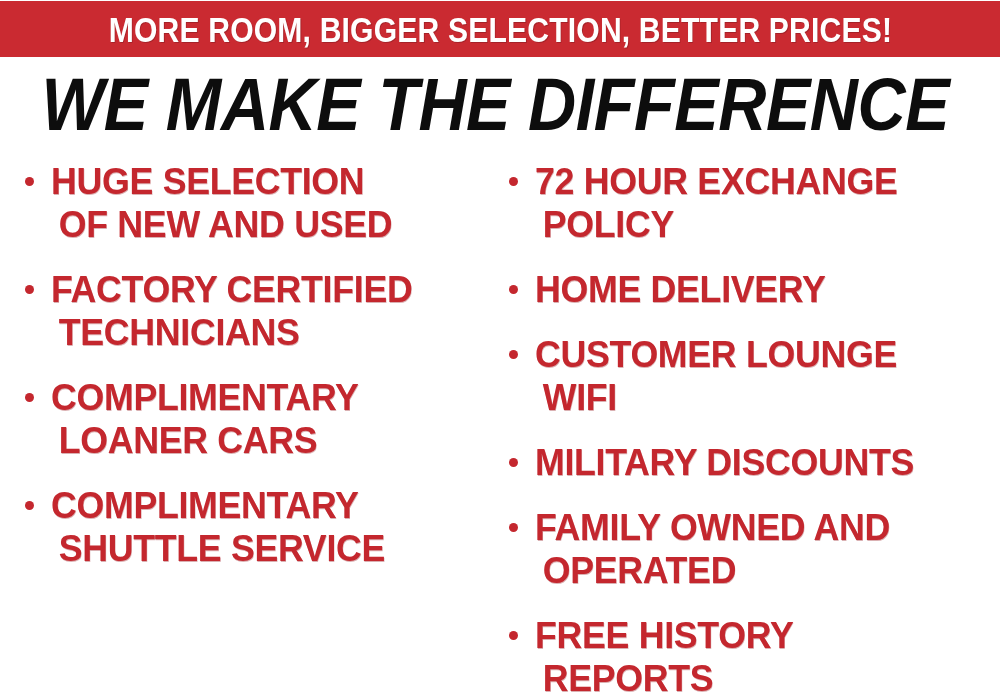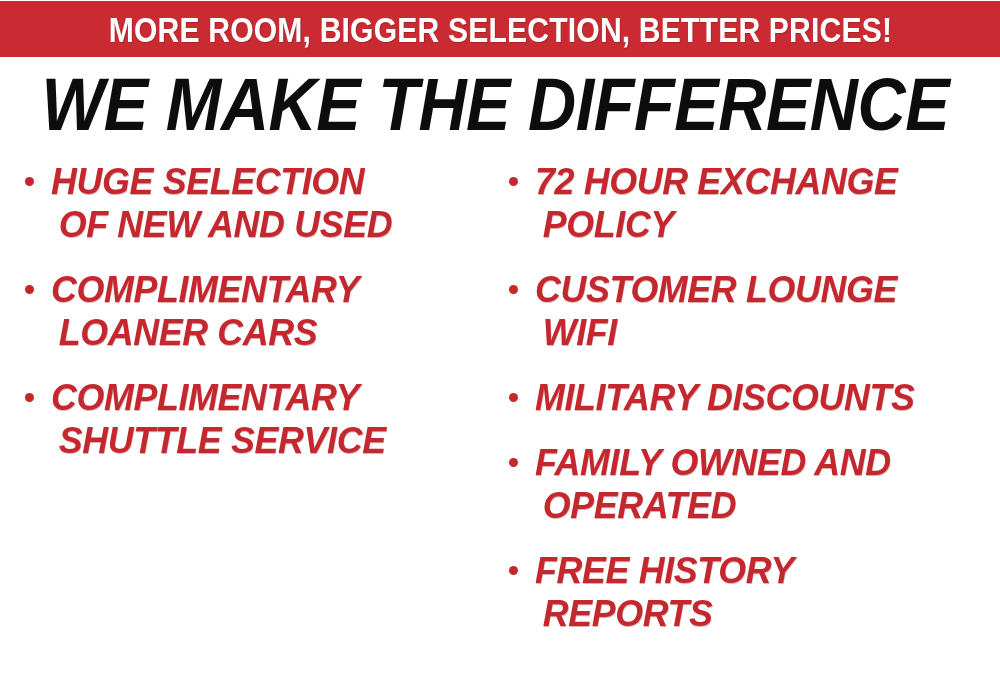"HUGE SELECTION" .bullet-item { font-style: italic -> none }
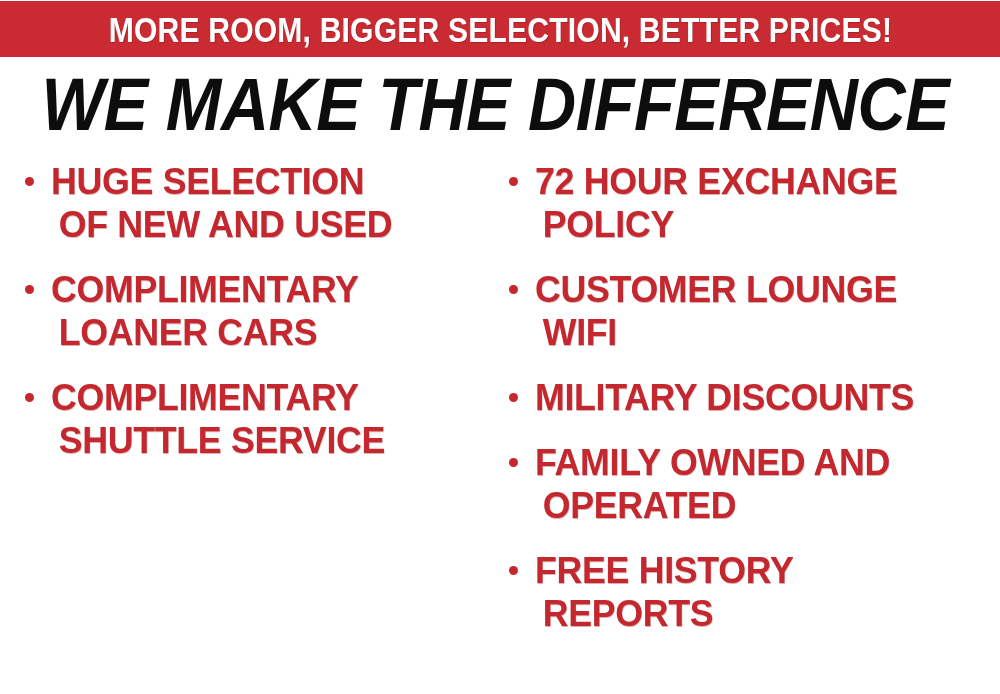"FACTORY CERTIFIED" div.bullet-item { html: none -> <div><span>FACTORY CERTIFIED</span><span>TECHNICIANS</span></div> }
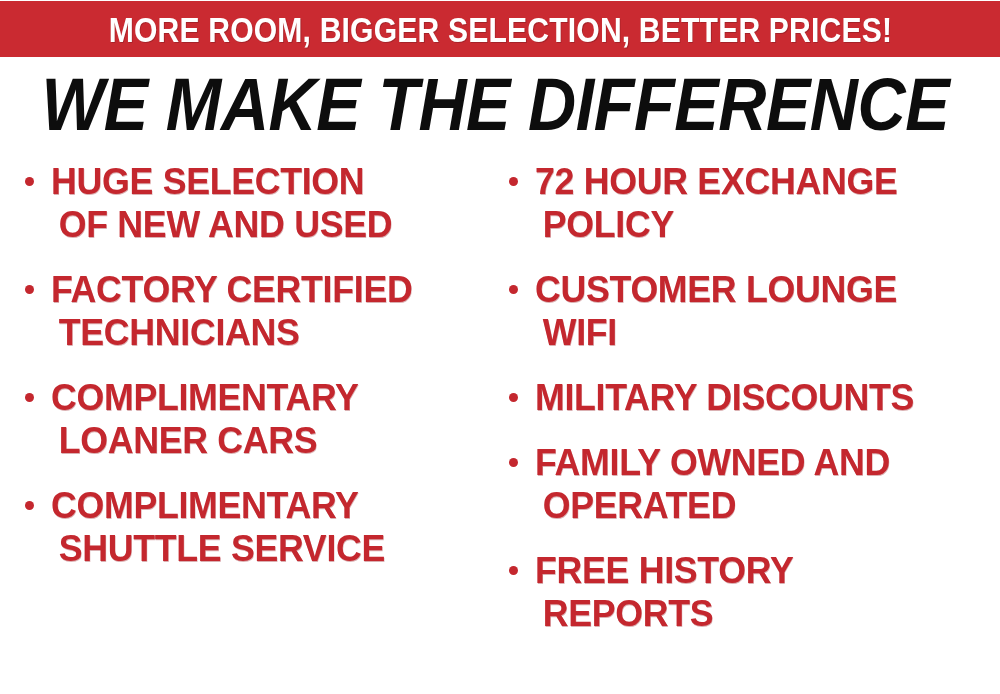"HOME DELIVERY" div.bullet-item { html: none -> <div><span>HOME DELIVERY</span></div> }
